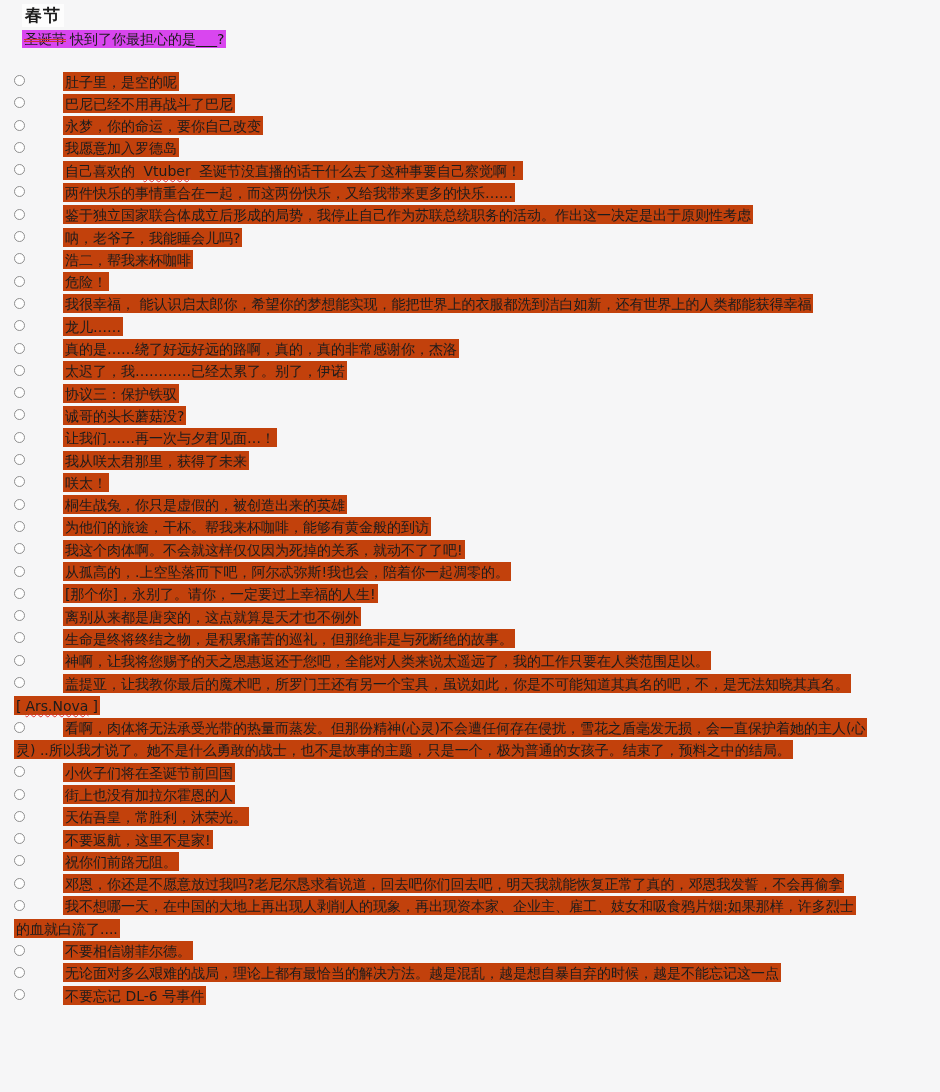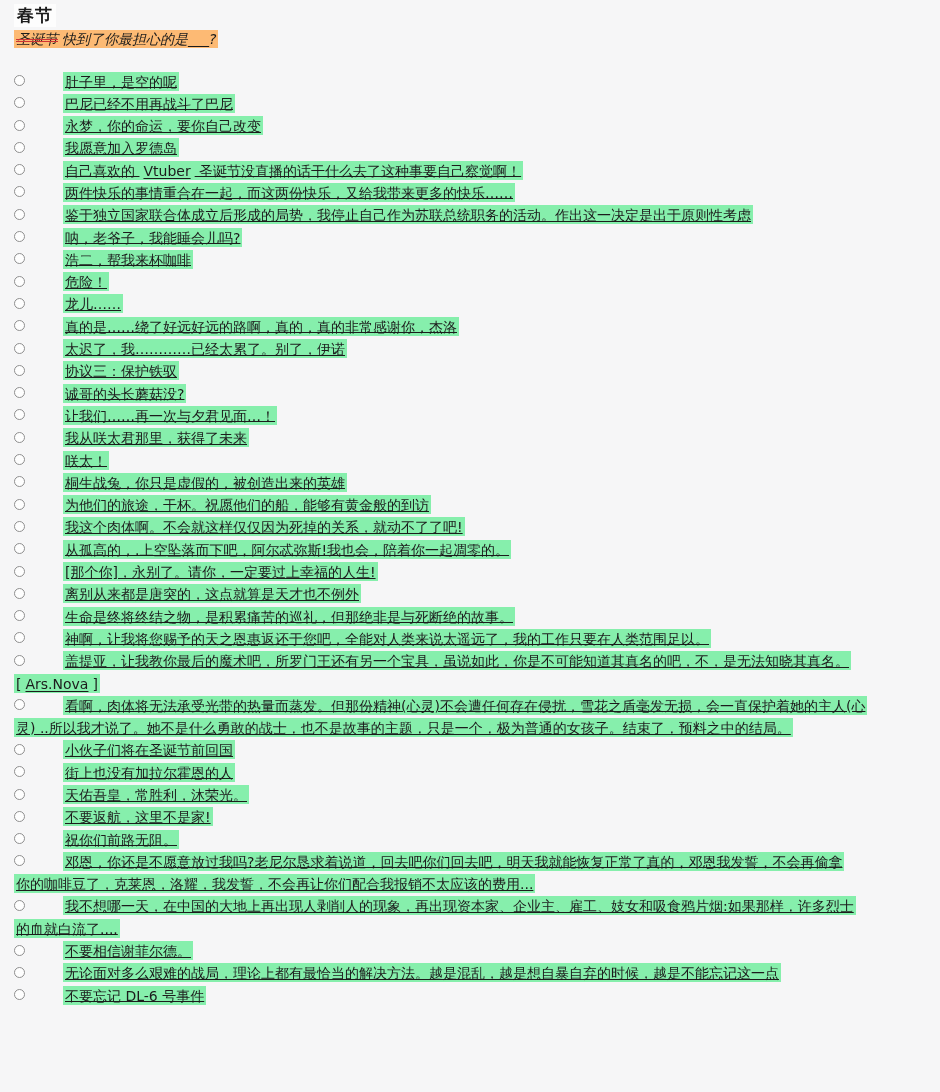"春节" .header { margin-left: none -> 8px }
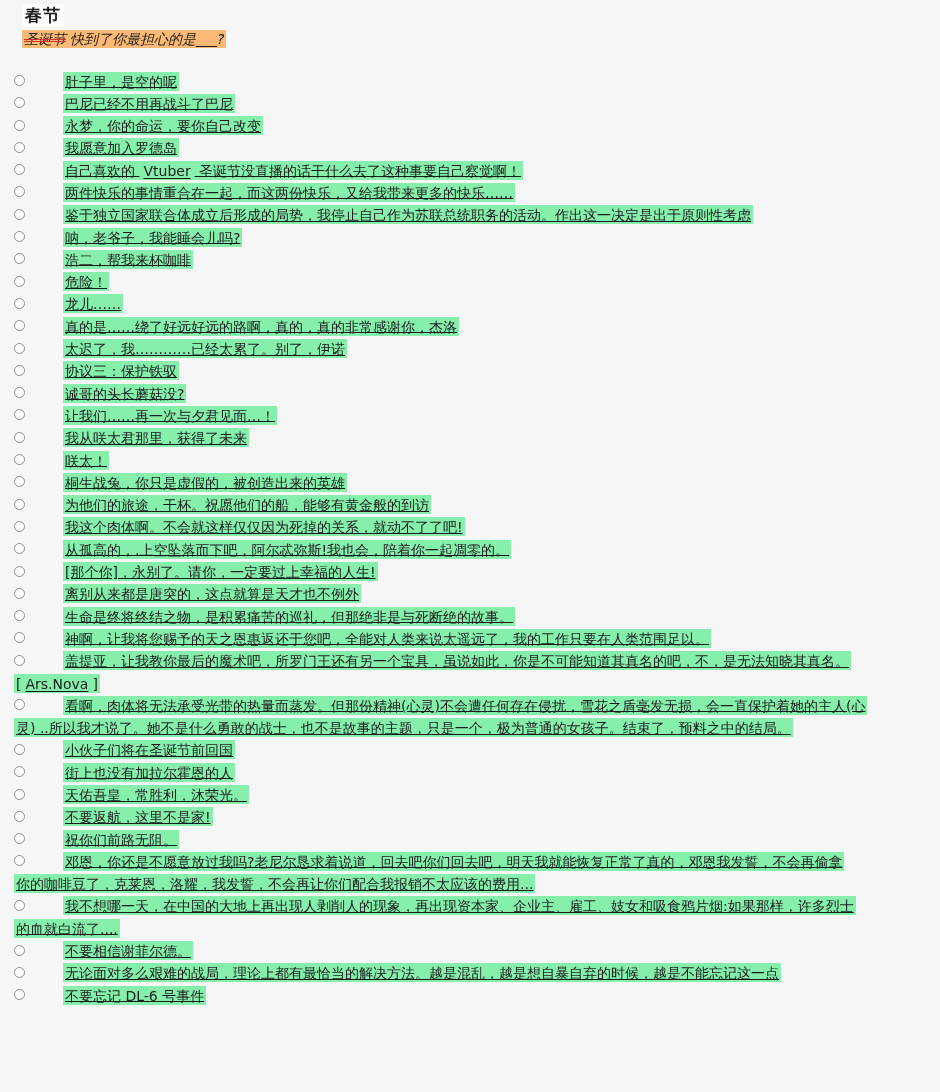"圣诞节" .question .hl { background: #fdba74 -> #d946ef; font-style: italic -> none }
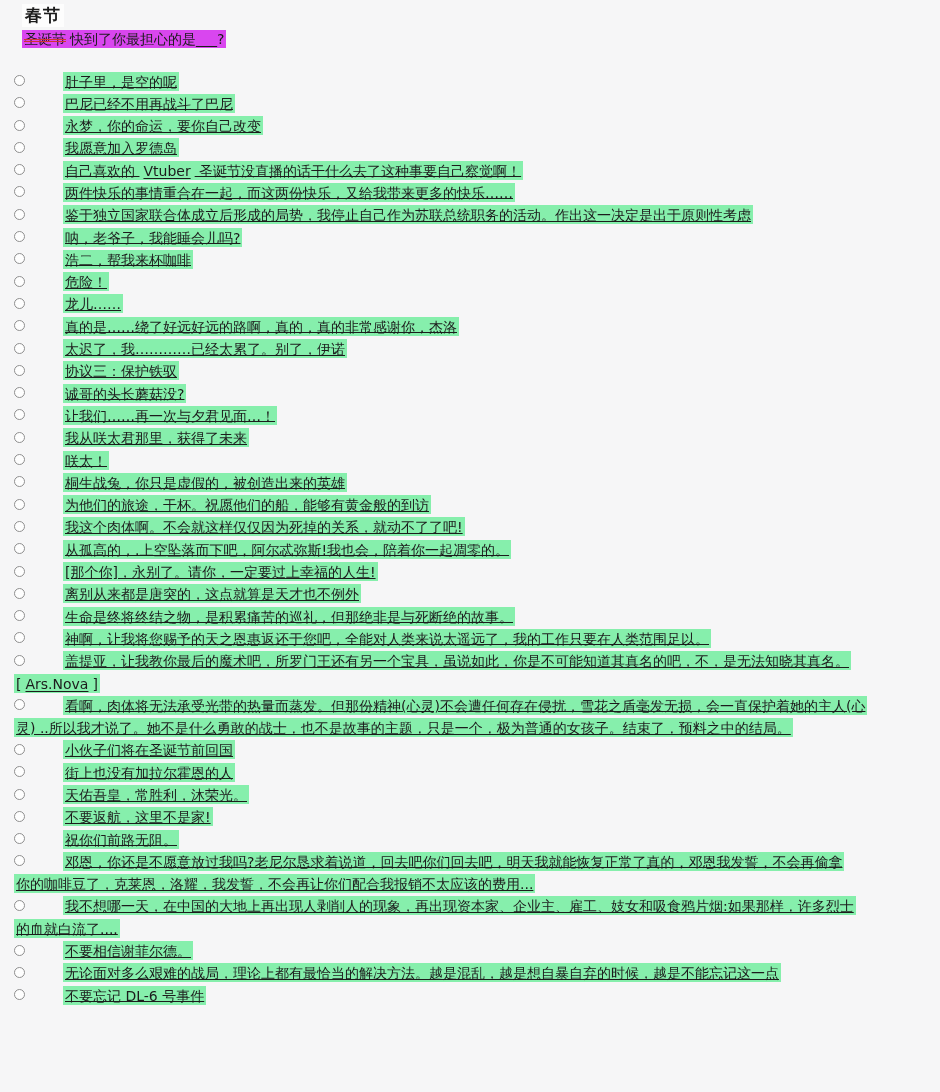"肚子里，是空的呢" .opt .txt .hl { background: #86efac -> #c2410c; text-decoration: underline -> none }
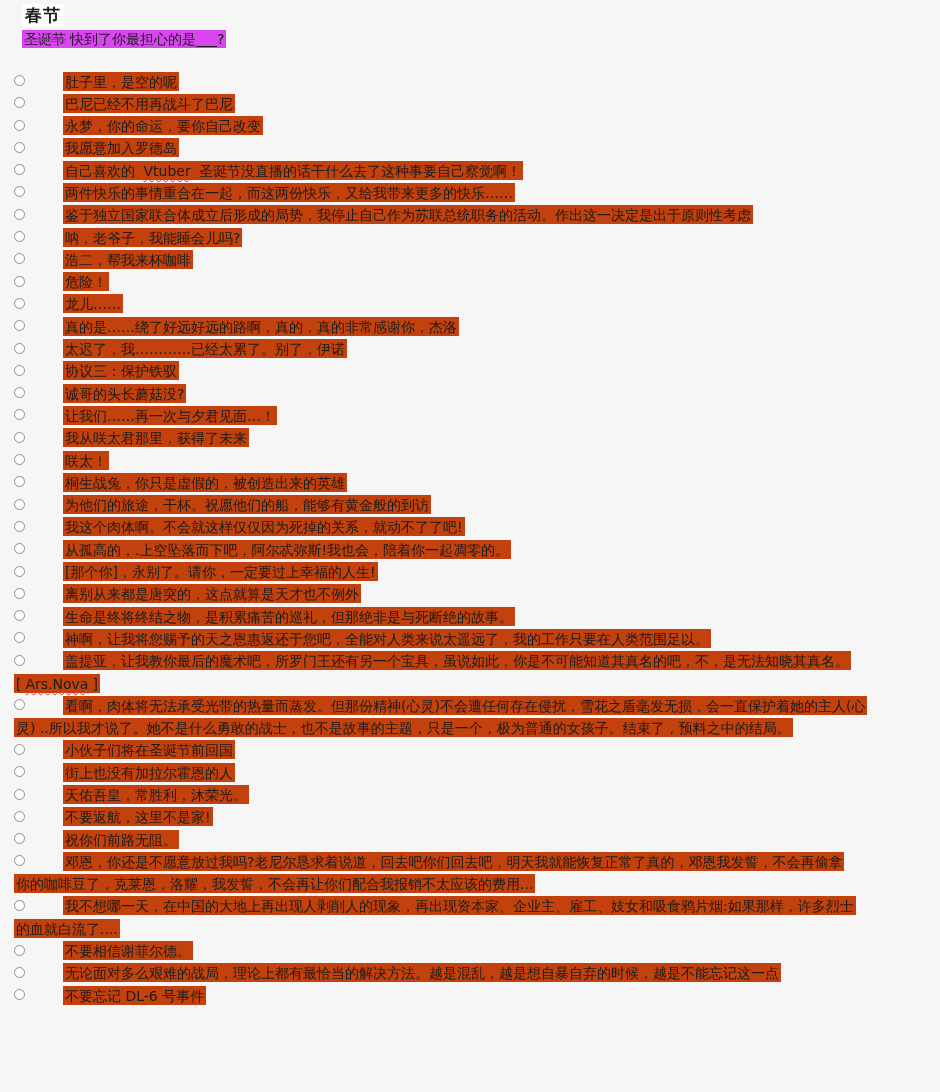"我很幸福，" div.opt { html: none -> <div> <span></span> <div><span>我很幸福， 能认识启太郎你，希望你的梦想能实现，能把世界上的衣服都洗到洁白如新，还有世界上的人类都能获得幸福</span></div> </div> }
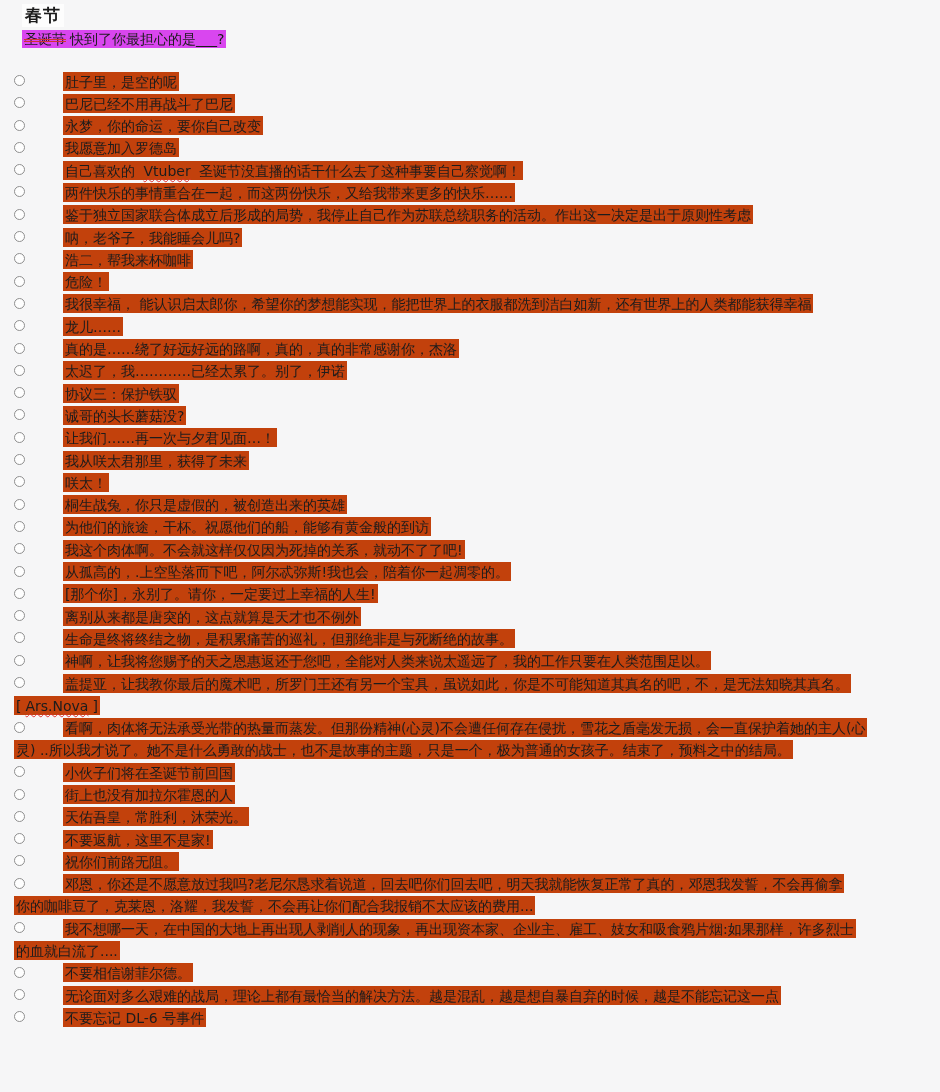"为他们的旅途，干杯。祝愿他们的船，能够有黄金般的到访" span.hl { text: 祝愿他们的船 -> 帮我来杯咖啡 }
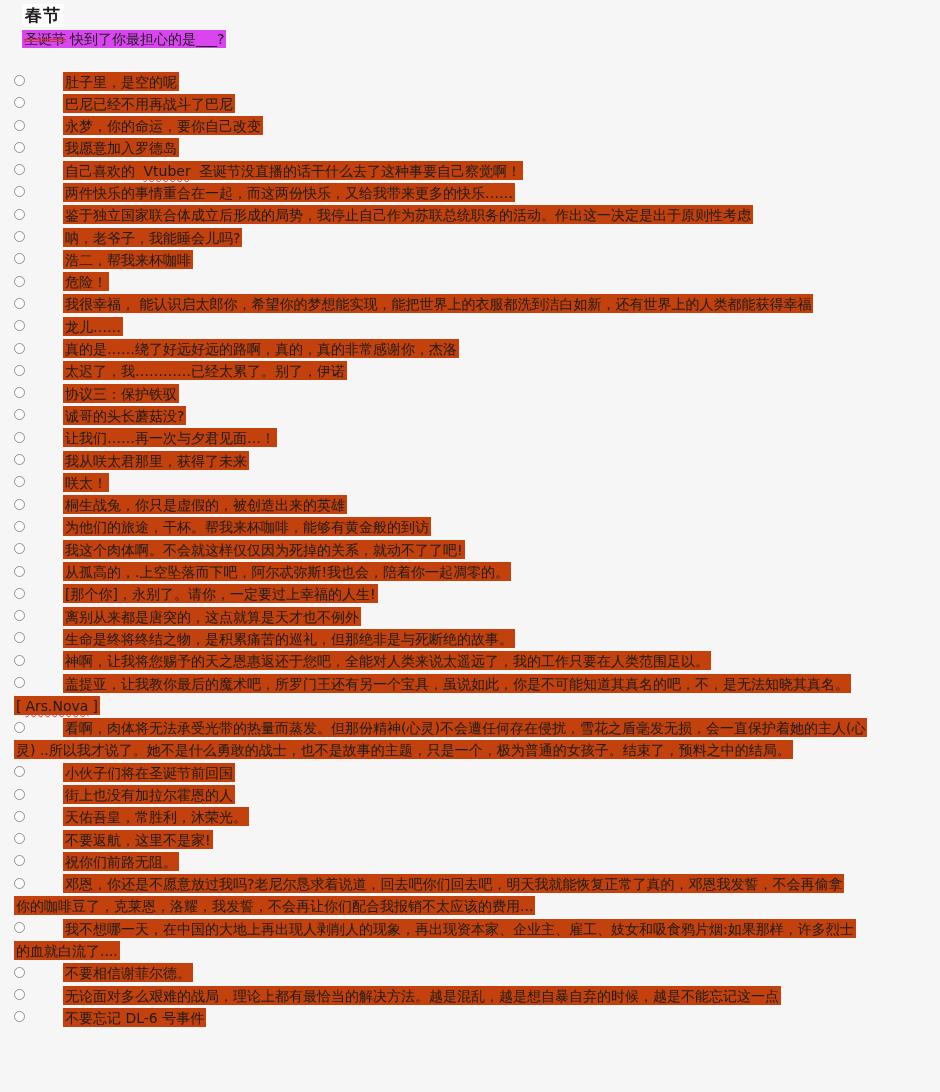"你的咖啡豆了，克莱恩，洛耀，我发誓，不会再让你们配合我报销不太应该的费用..." span.hl { html: <span>你的咖啡豆了，克莱恩，洛耀，我发誓，不会再让你们配合我报销不太应该的费用...</span> -> none }
